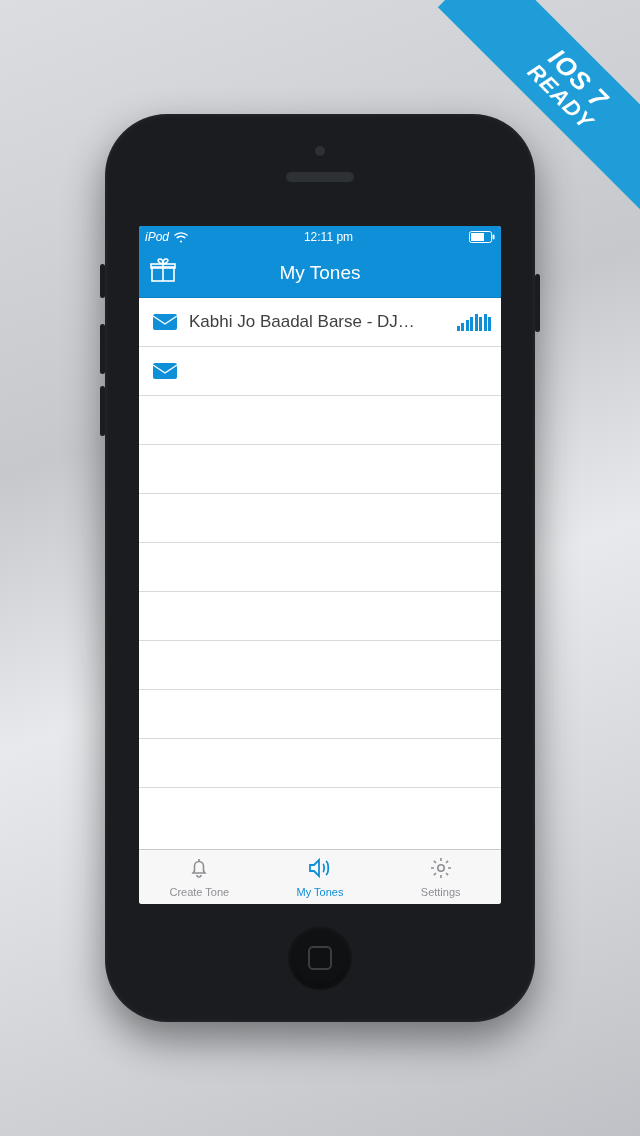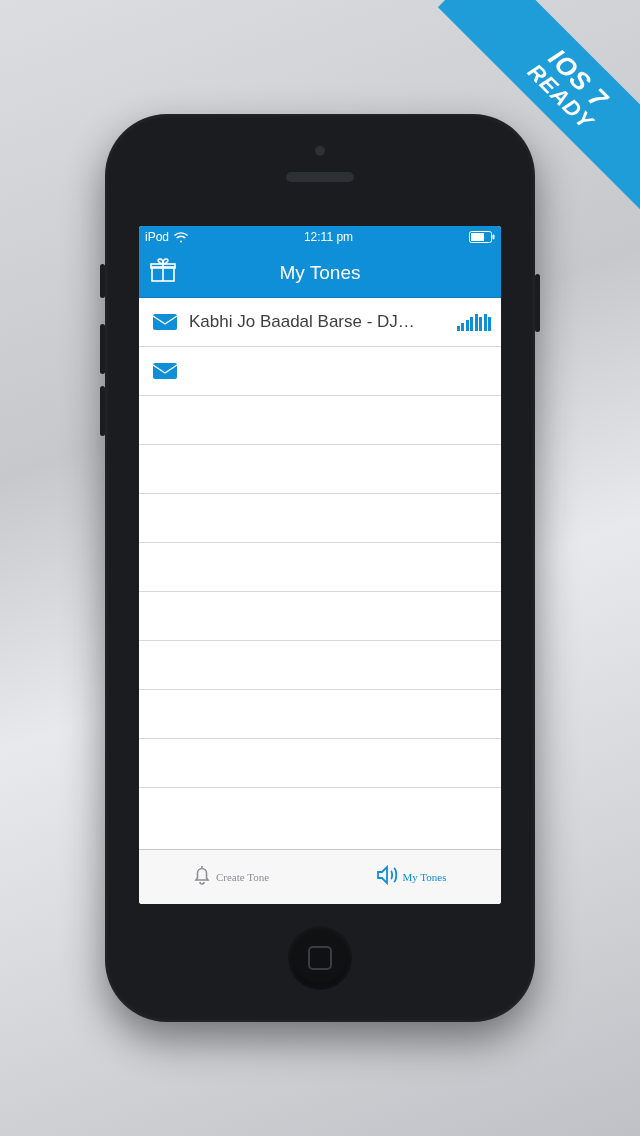"iPod" .status-left, .status-right { font-style: none -> italic }
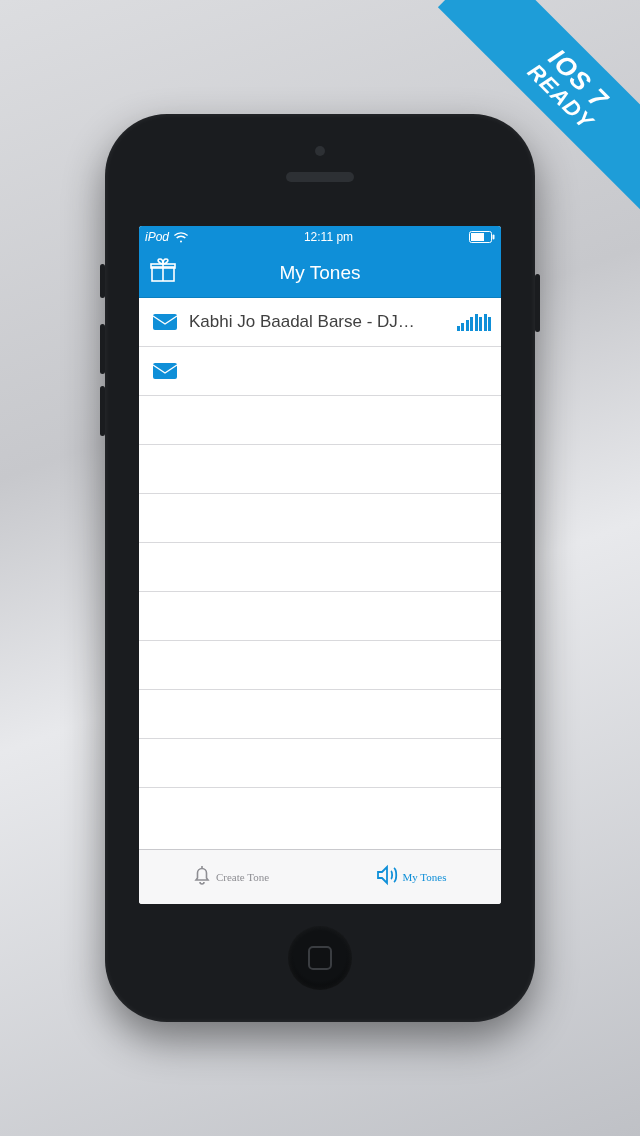"Create Tone" .tab { flex-direction: none -> column; font-family: Liberation Serif, serif -> none }
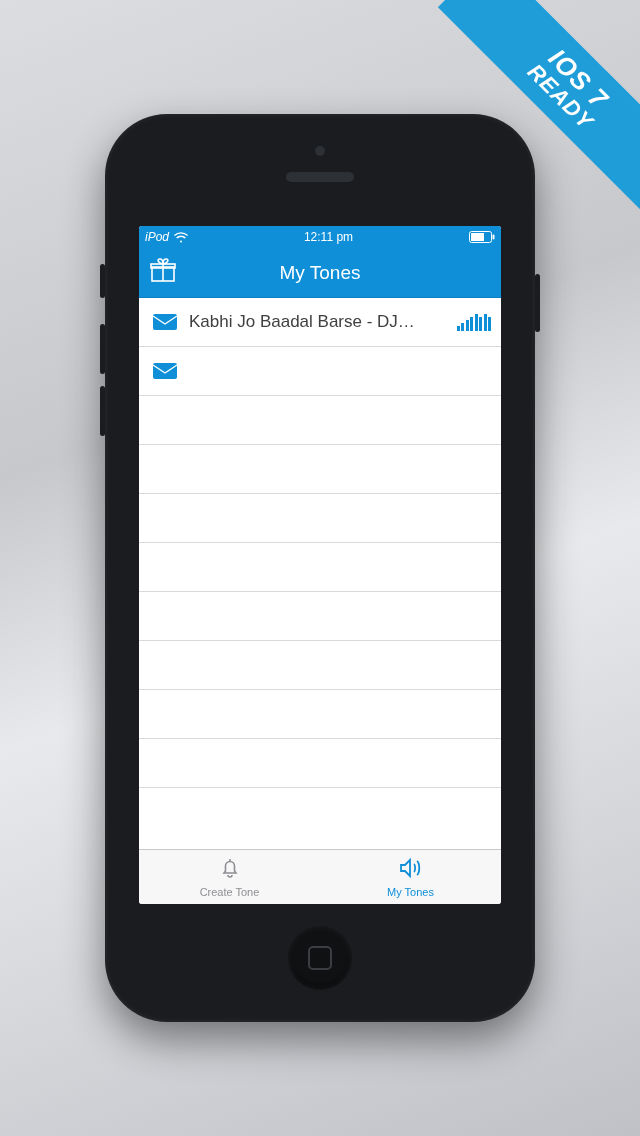"Settings" div.tab { html: none -> <div> <span> <svg> <circle></circle> <path></path> </svg> </span> <span>Settings</span> </div> }
